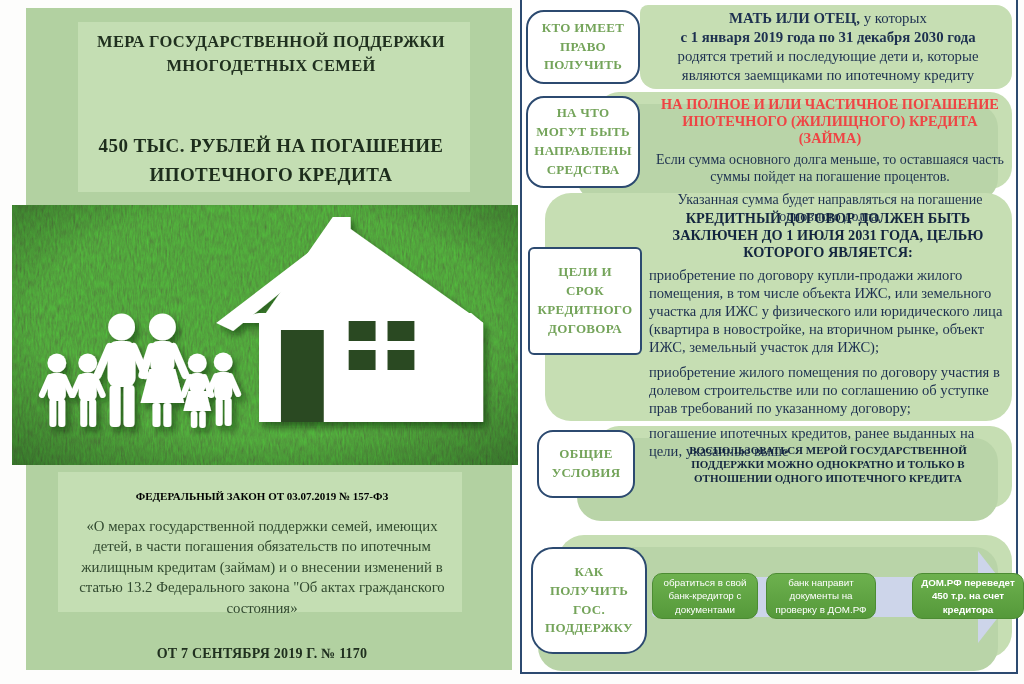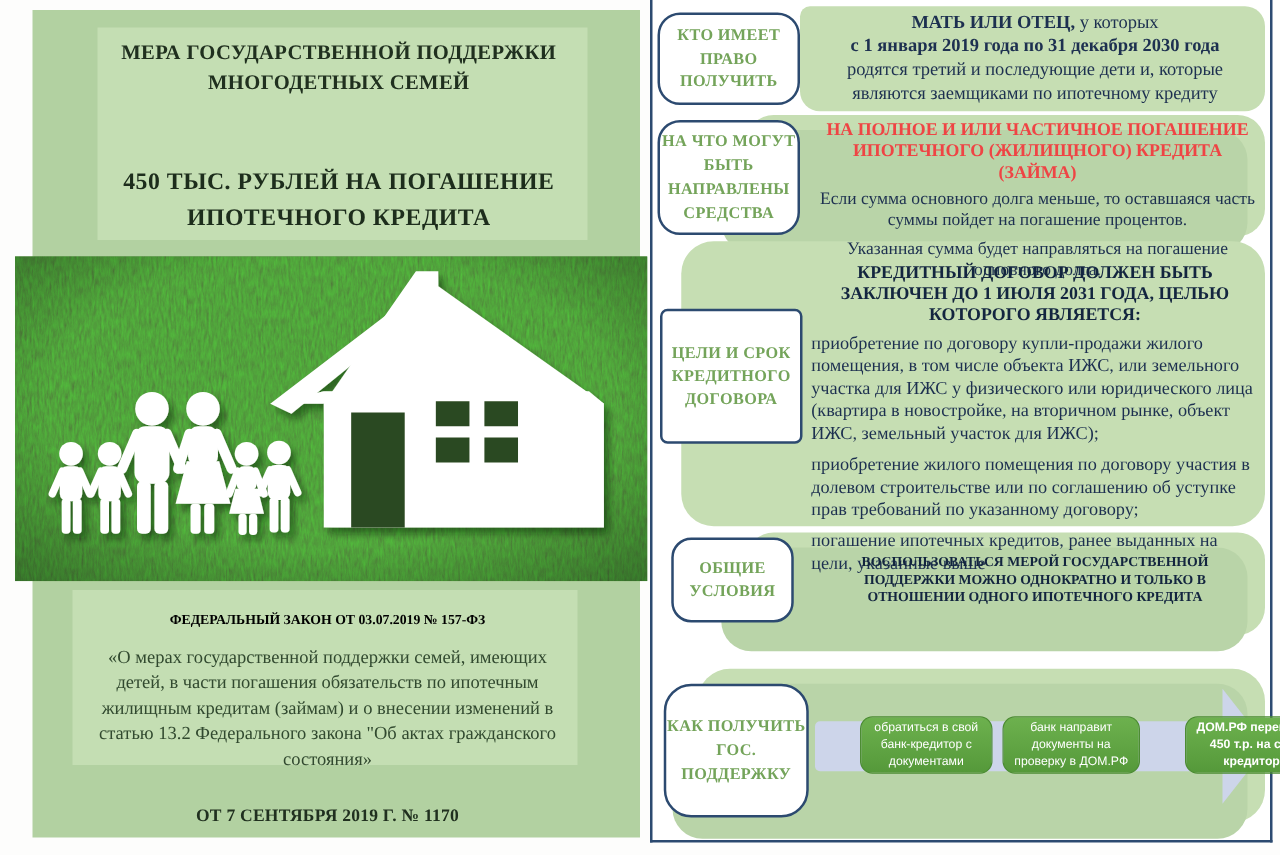"КТО ИМЕЕТ ПРАВО ПОЛУЧИТЬ" .label-box { padding: 2px 0 -> 2px 10px }
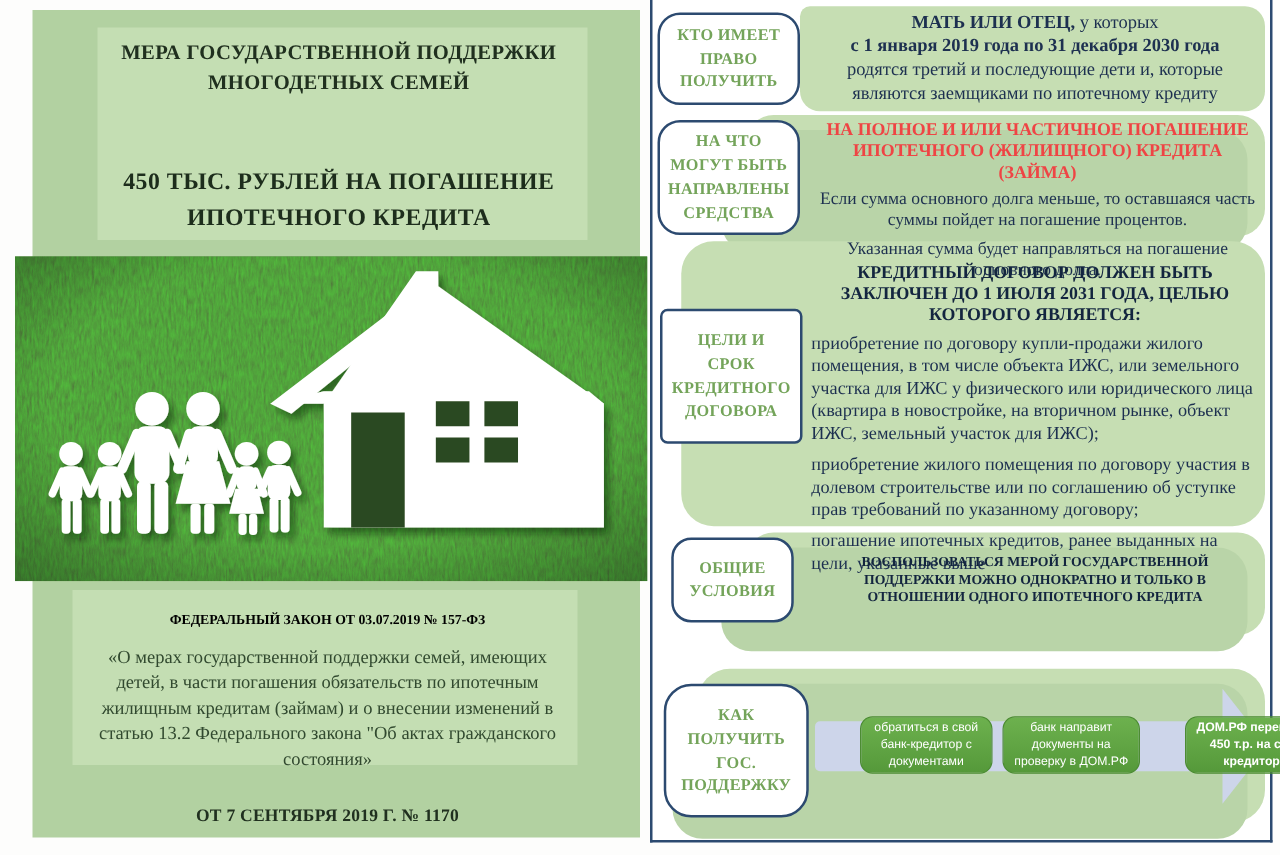"обратиться в свой банк-кредитор с" .step-box { margin-left: 36px -> none }
